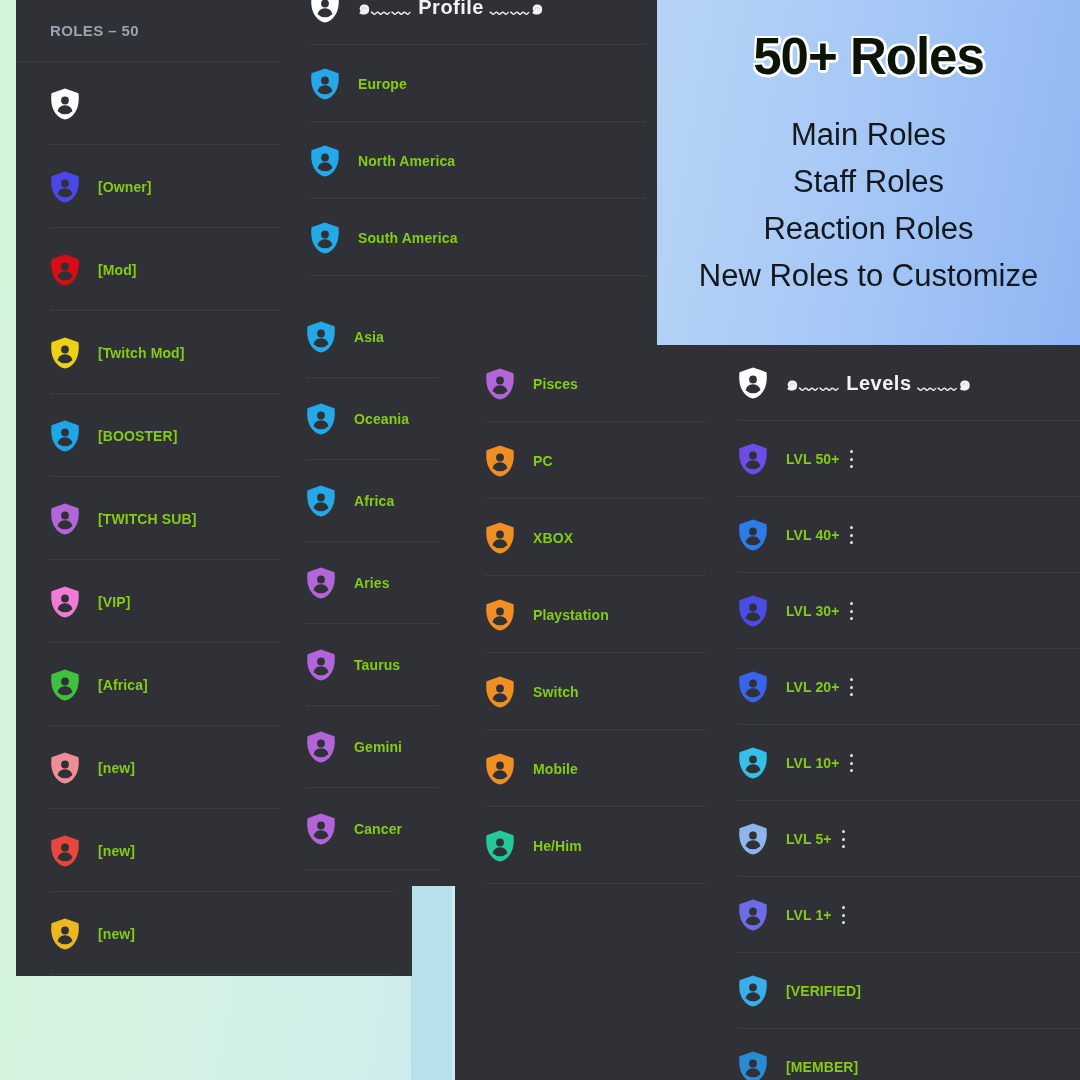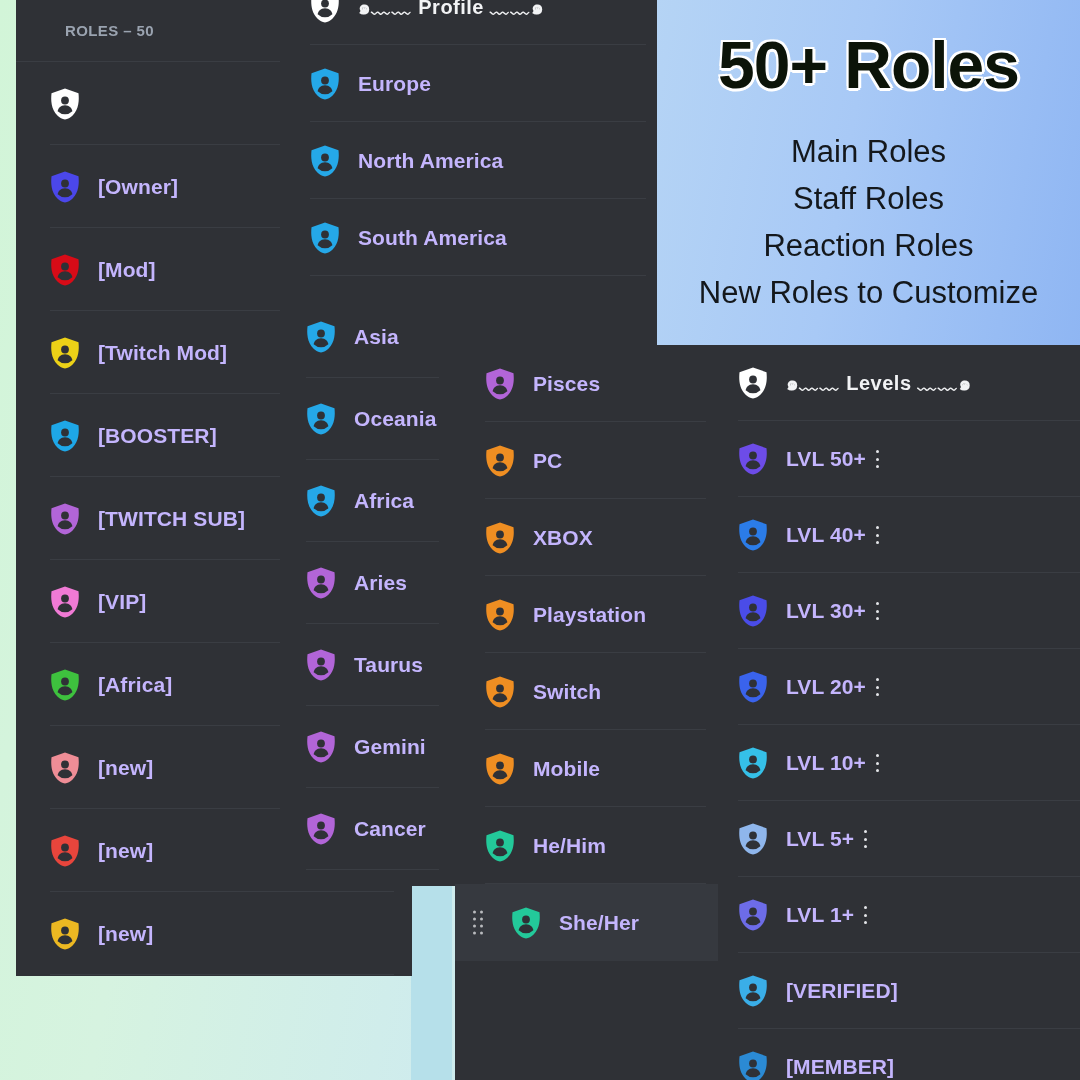"ROLES – 50" .panel-header { padding-left: 49px -> 34px }
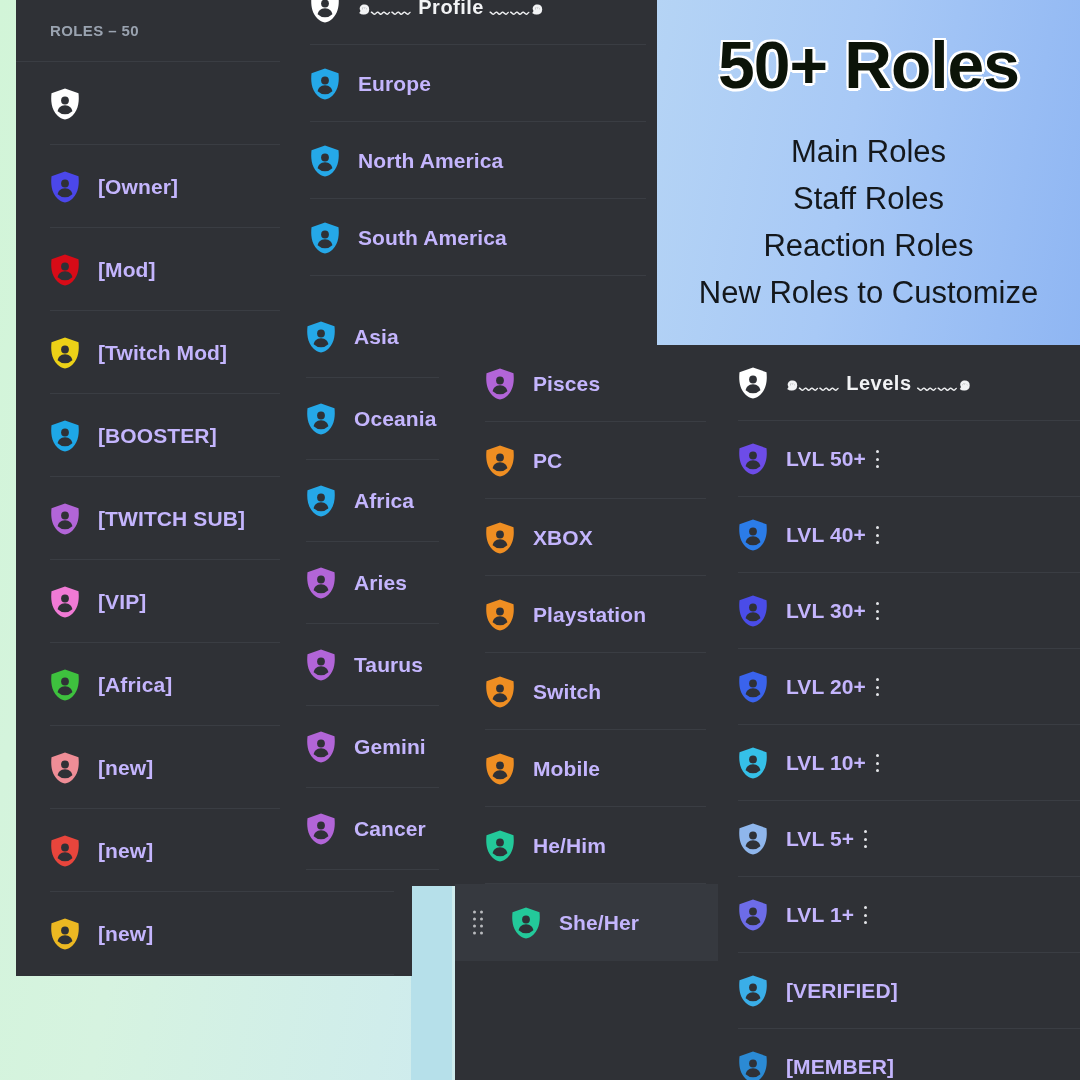"Europe" .role-label { color: #c4b5fd -> #84cc16; font-size: 21px -> 14px }
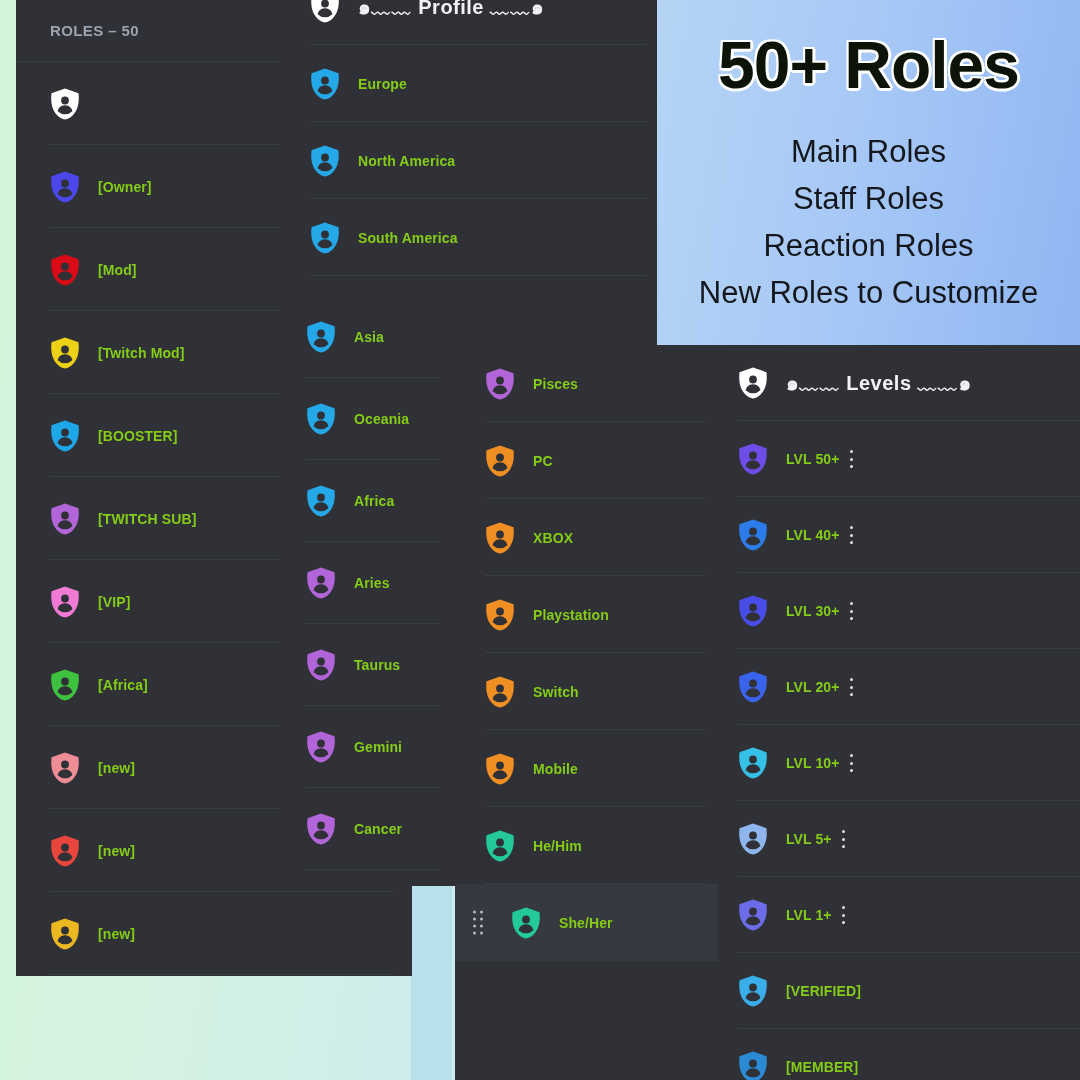"50+ Roles" .banner-title { font-size: 66px -> 51px }
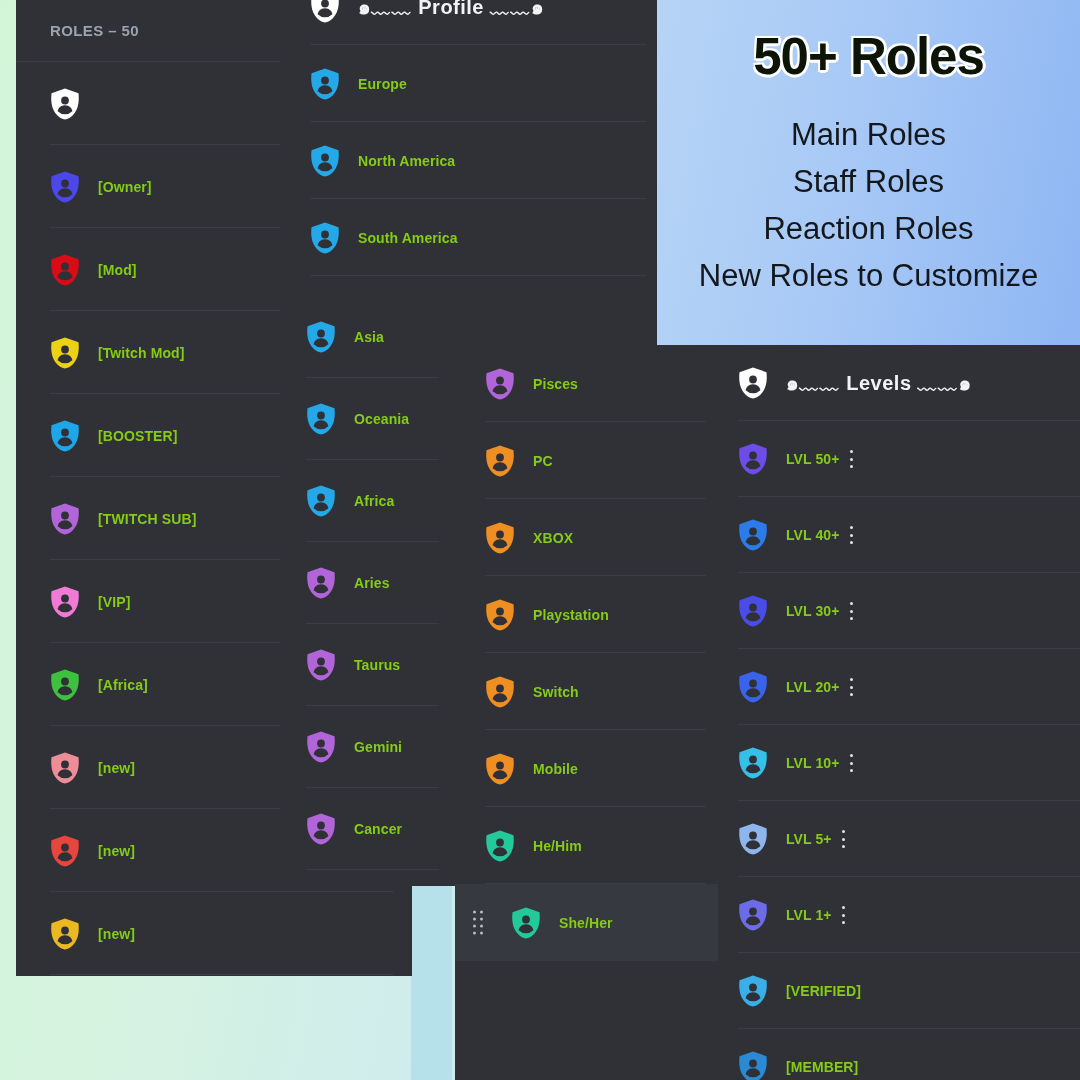"She/Her" div.role-row { html: <div> <span> <i></i> <i></i> <i></i> <i></i> <i></i> <i></i> <i></i> <i></i> </span> <span> <svg> <path></path> <circle></circle> <path></path> </svg> </span> <span> <span>She/Her</span> </span> </div> -> none }
